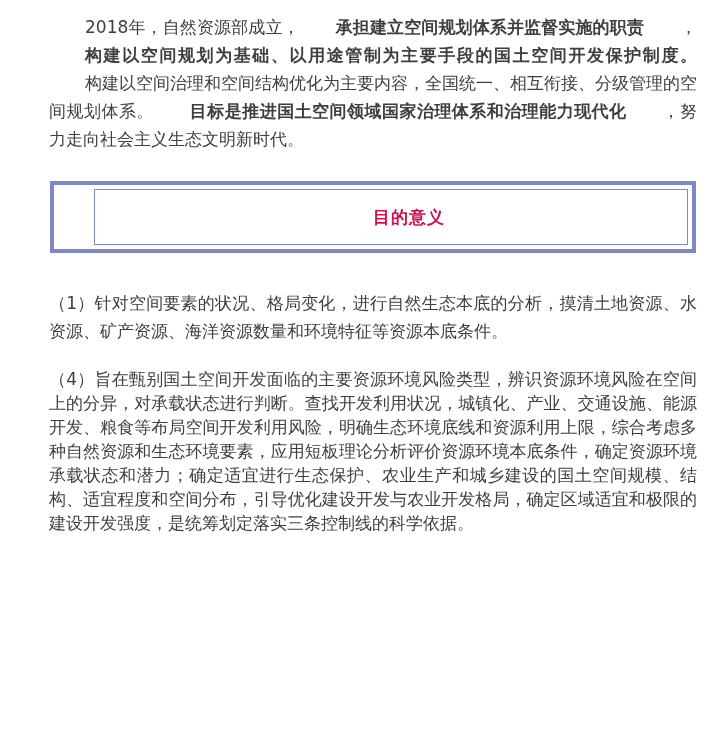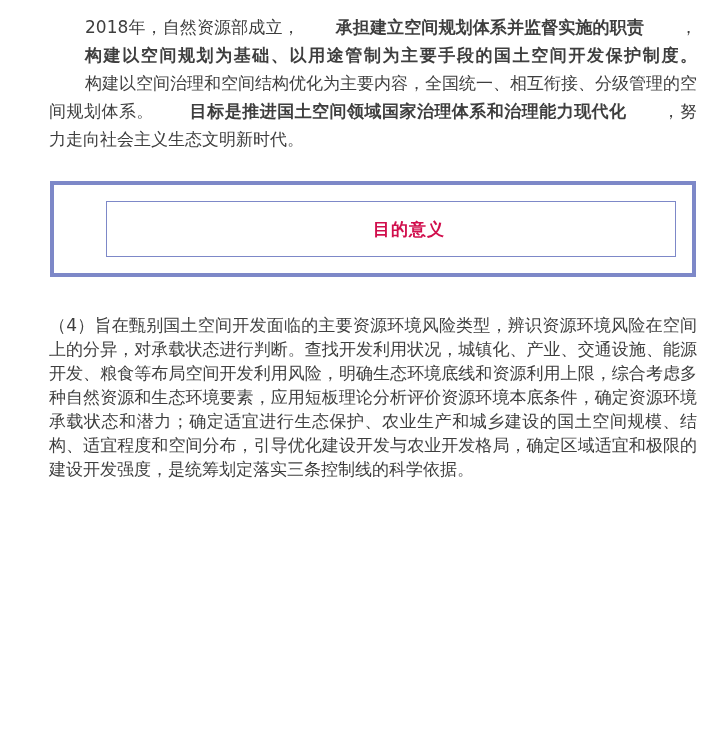"目的意义" .section-box { padding: 16px -> 4px }
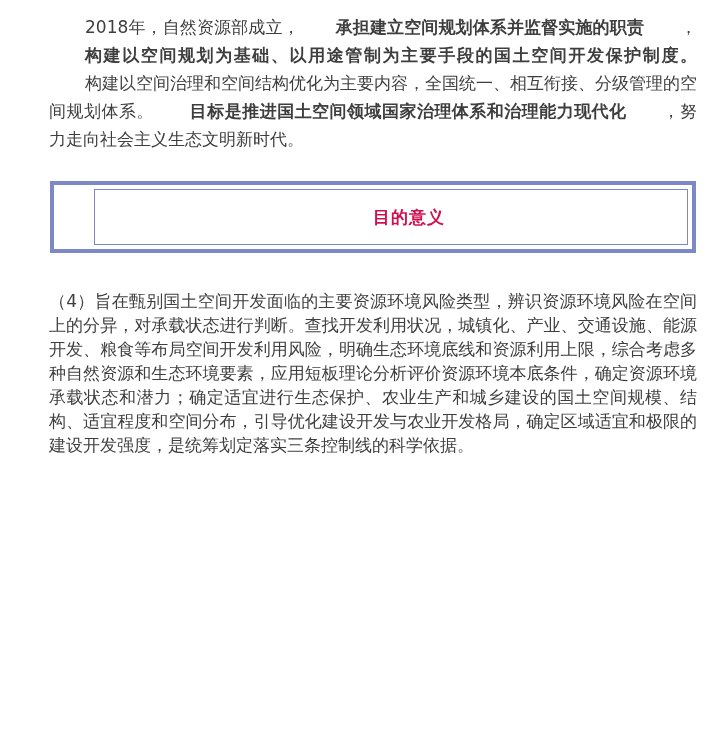"（1）针对空间要素的状况、格局变化，进行自然生态本底的分析，摸清土地资源、水资源" p.para { html: none -> <p>（1）针对空间要素的状况、格局变化，进行自然生态本底的分析，摸清土地资源、水资源、矿产资源、海洋资源数量和环境特征等资源本底条件。</p> }
